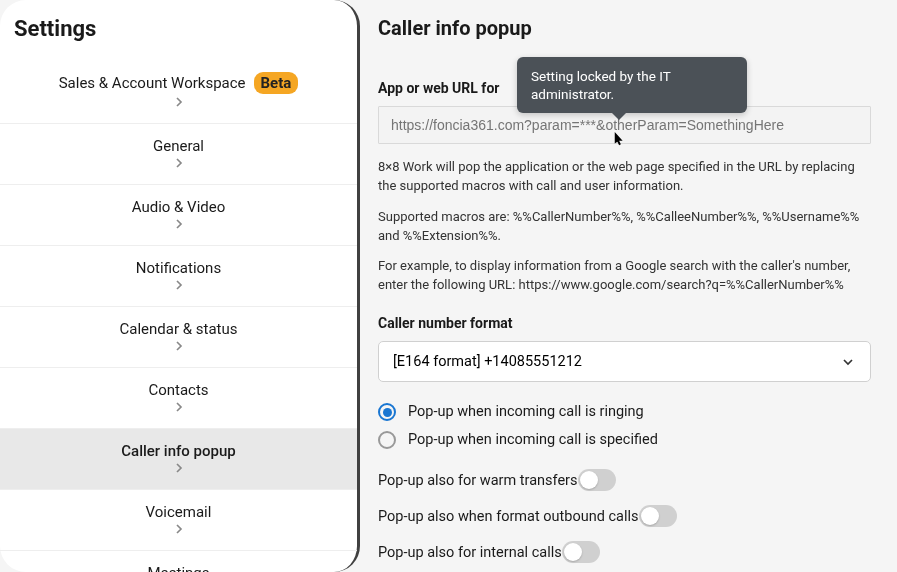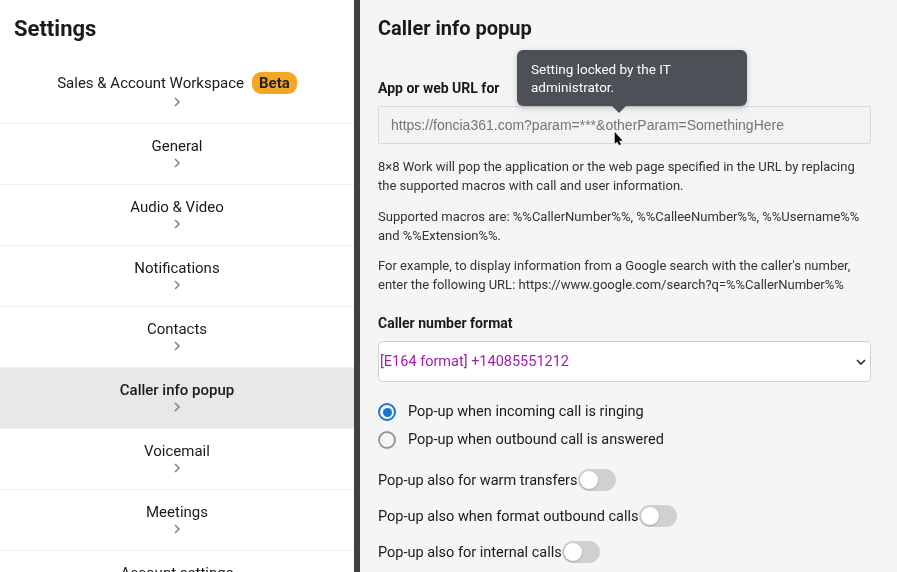"Settings" .sidebar { border-radius: none -> 26px; border-right: 6px solid #404040 -> 3px solid #404040 }
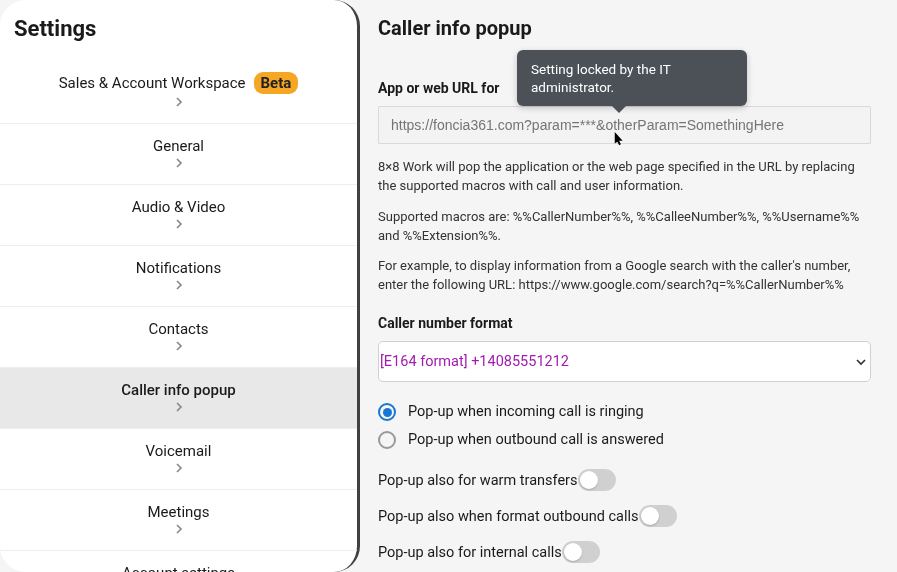"Setting locked by the IT" .tooltip { top: 50px -> 57px }
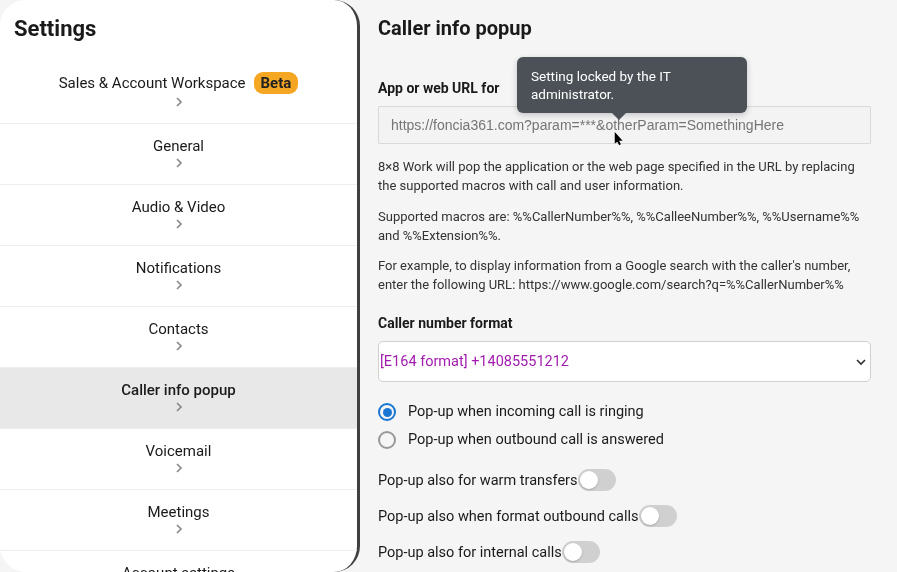"Calendar & status" div.sidebar-item { html: none -> <div> <span>Calendar &amp; status</span> <svg> <polyline></polyline> </svg> </div> }
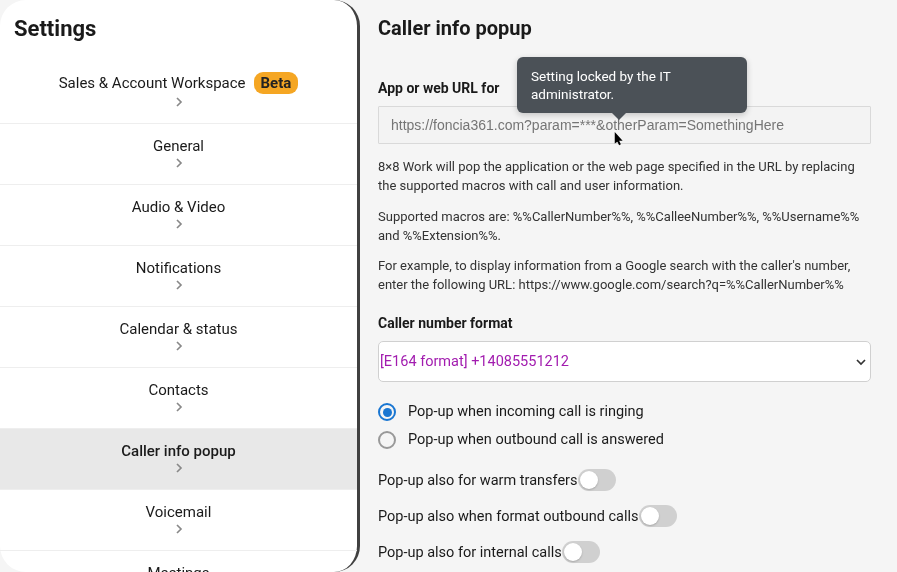"[E164 format] +14085551212" .select { color: #a21caf -> #000000; padding: 11px 1px -> 11px 14px }
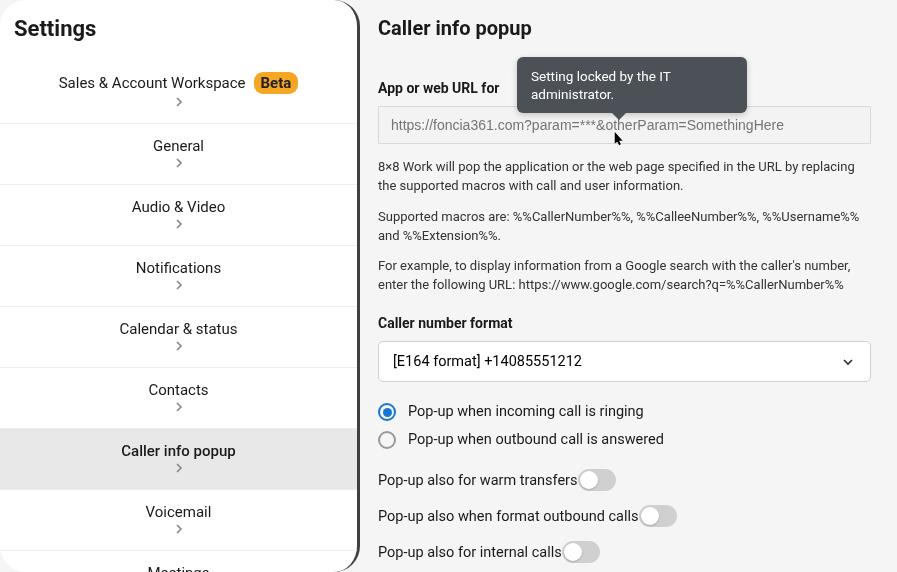"Pop-up when outbound call is" span { text: outbound call is answered -> incoming call is specified }
